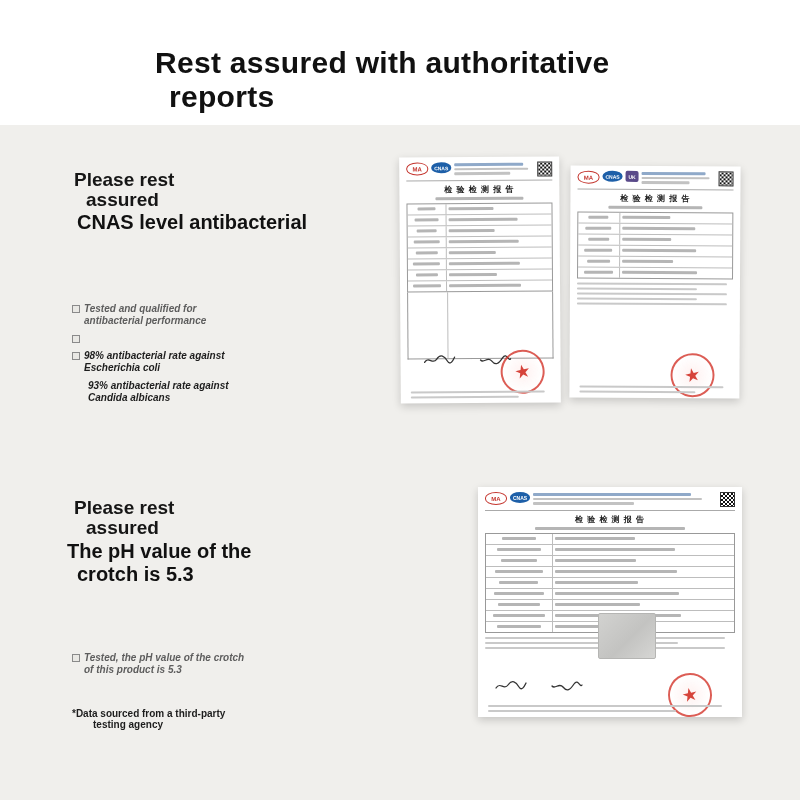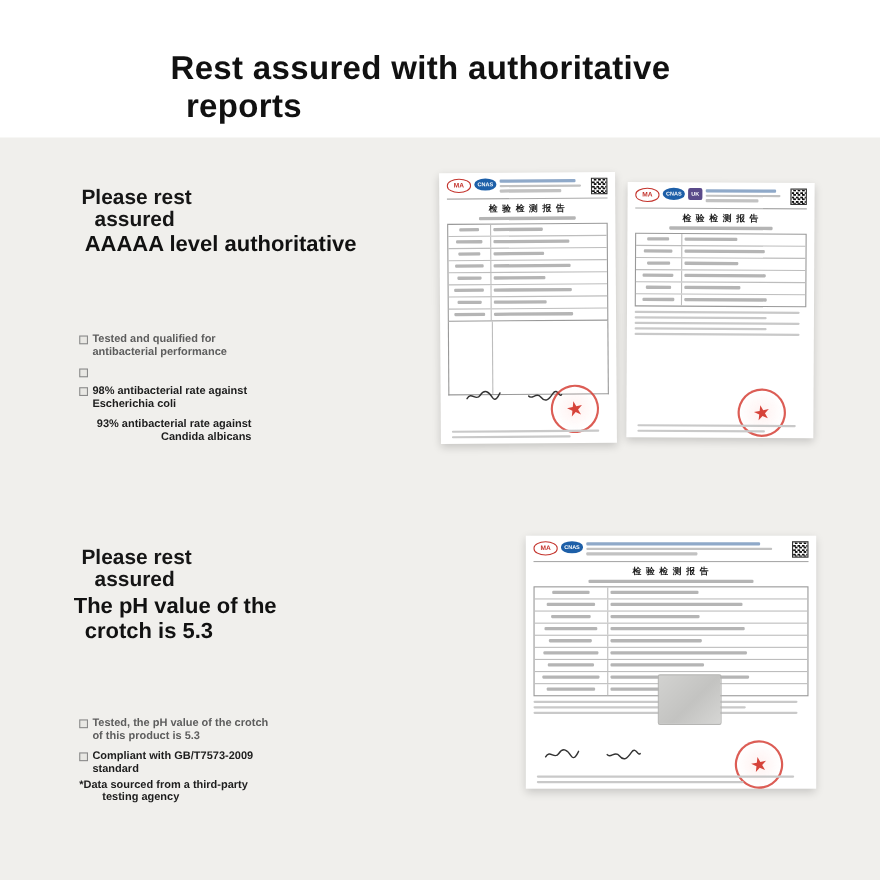"AAAAA level authoritative" div { text: AAAAA level authoritative -> CNAS level antibacterial }
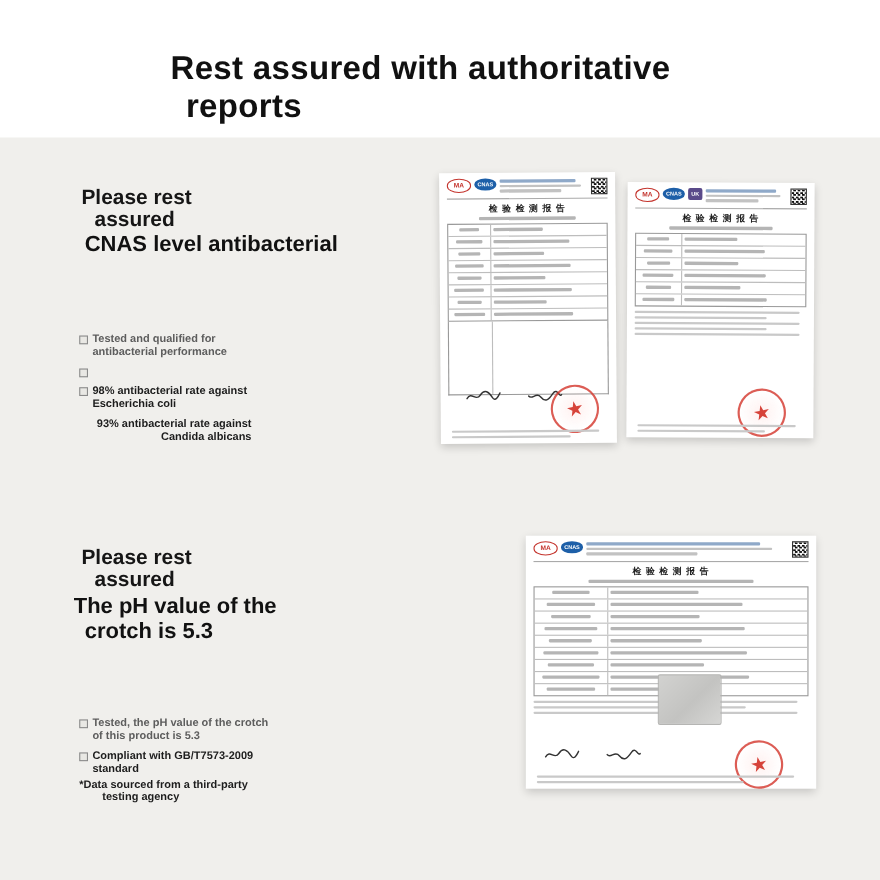"Tested and qualified for" .btext { font-style: none -> italic }
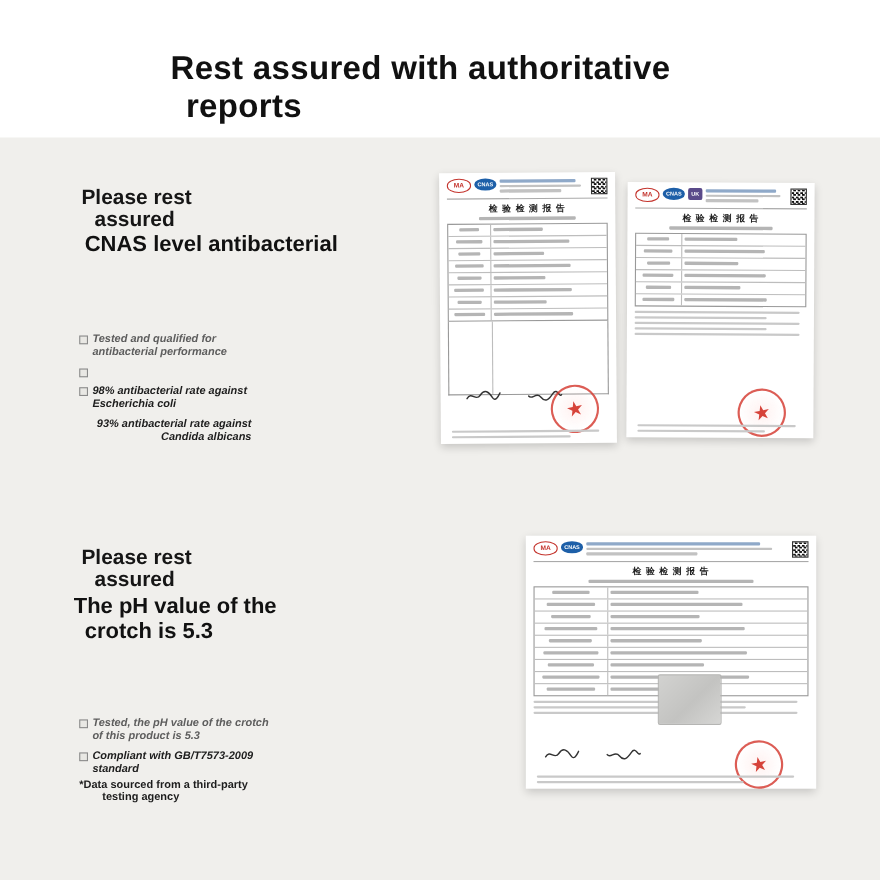"93% antibacterial rate against" .indent { text-align: right -> none }
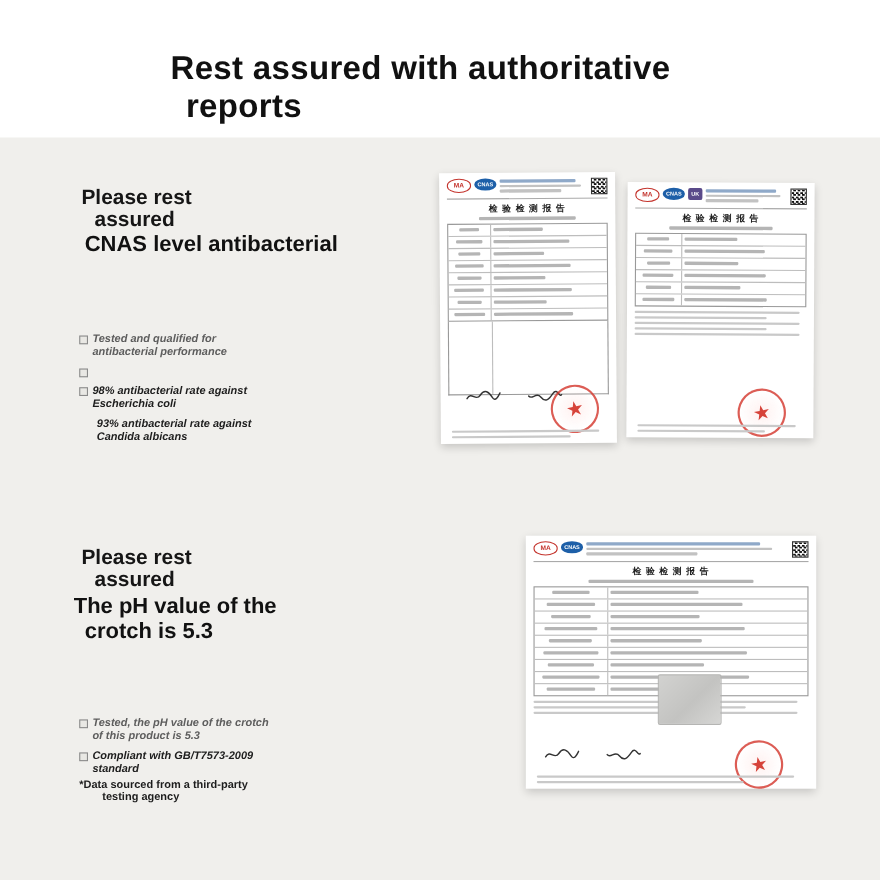"Compliant with GB/T7573-2009" div.bullet { html: <div> <span></span> <span> <span>Compliant with GB/T7573-2009</span> <span>standard</span> </span> </div> -> none }
